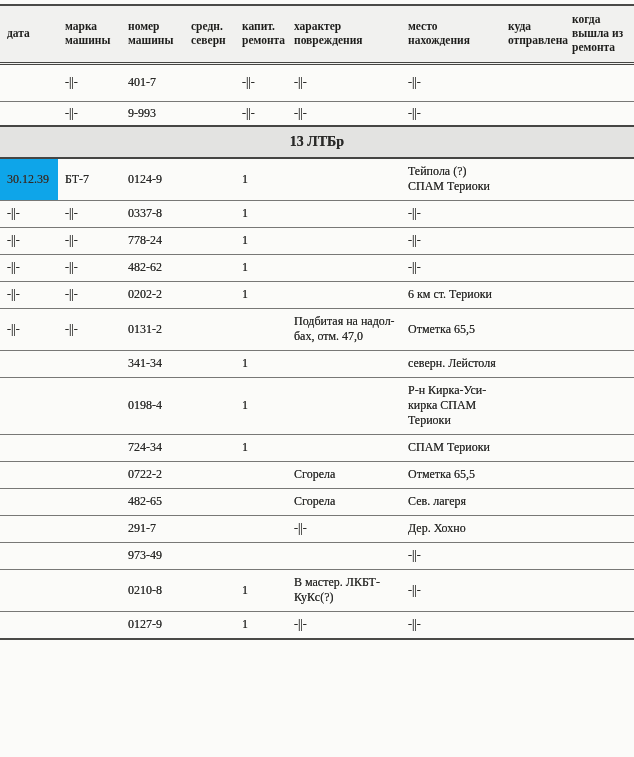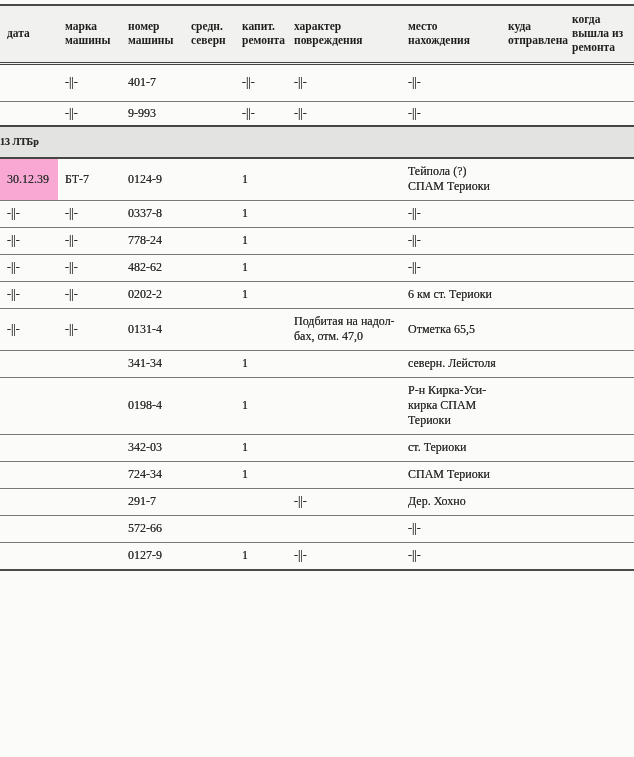"13 ЛТБр" tr.section-row td { font-size: 10px -> 14px; text-align: none -> center }
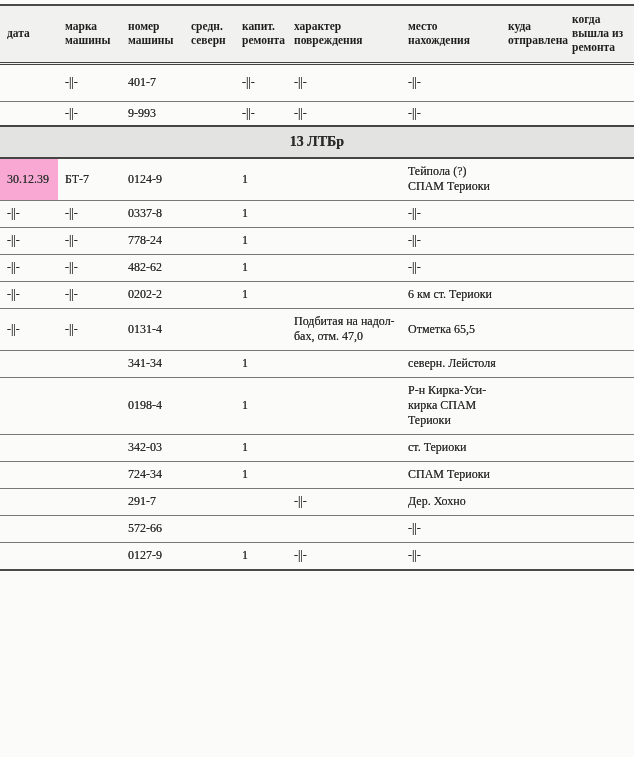"30.12.39" td.date-highlight { background: #f9a8d4 -> #0ea5e9 }
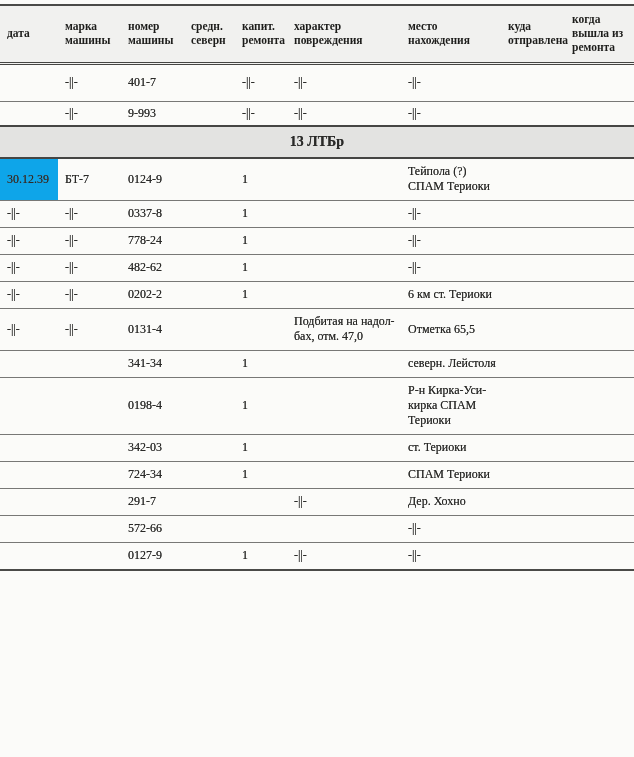"0131-4" td { text: 0131-4 -> 0131-2 }
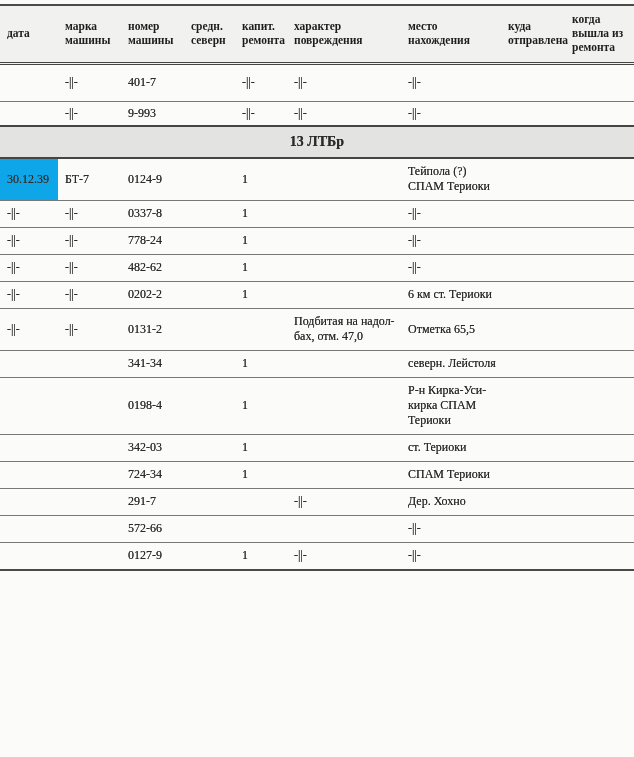"342-03" tr { html: <tr> <td></td> <td></td> <td>342-03</td> <td></td> <td>1</td> <td></td> <td>ст. Териоки</td> <td></td> <td></td> </tr> -> none }
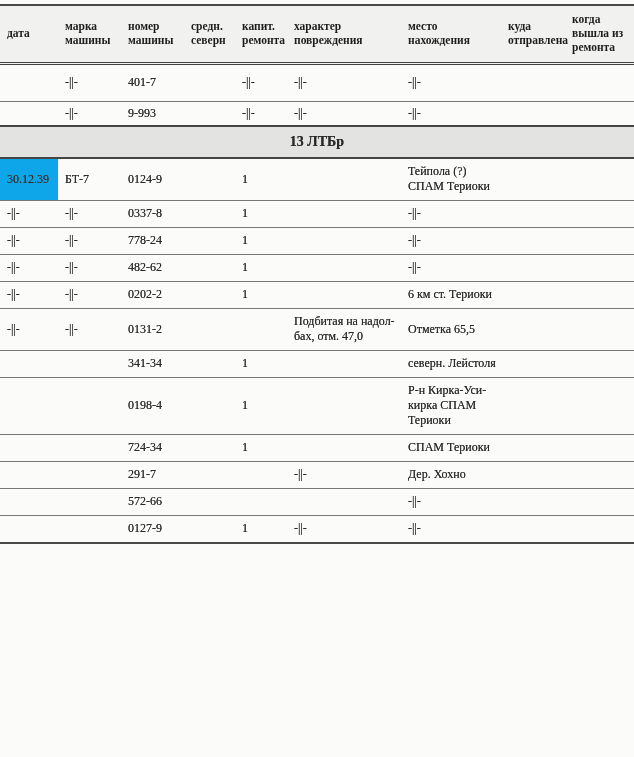"0722-2" tr { html: none -> <tr> <td></td> <td></td> <td>0722-2</td> <td></td> <td></td> <td>Сгорела</td> <td>Отметка 65,5</td> <td></td> <td></td> </tr> }
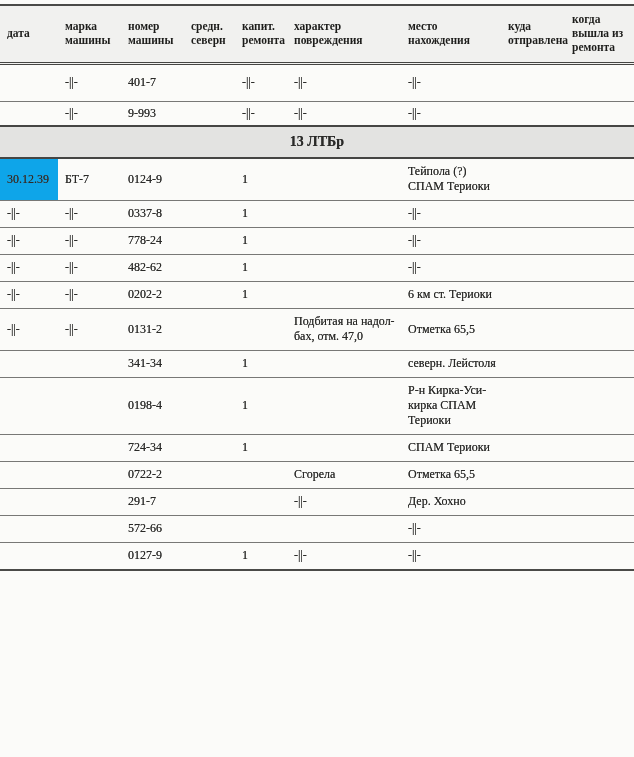"482-65" tr { html: none -> <tr> <td></td> <td></td> <td>482-65</td> <td></td> <td></td> <td>Сгорела</td> <td>Сев. лагеря</td> <td></td> <td></td> </tr> }
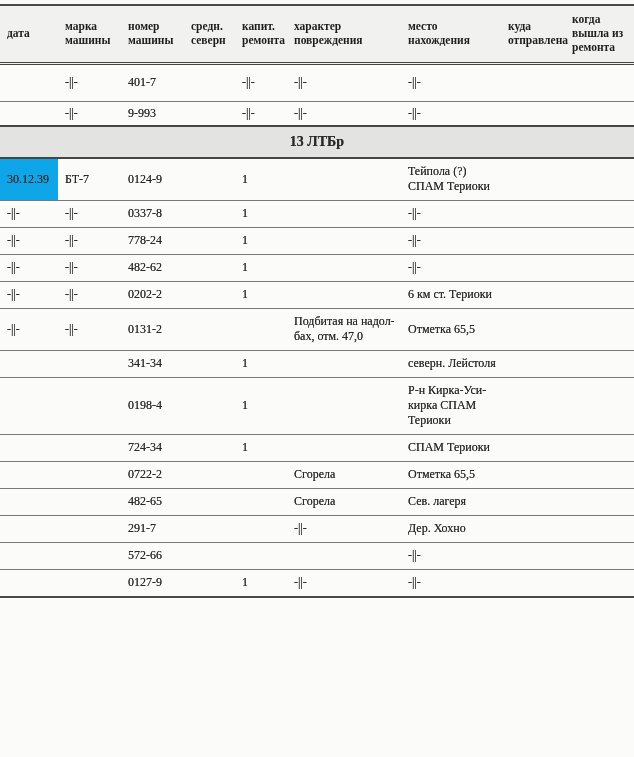"572-66" td { text: 572-66 -> 973-49 }
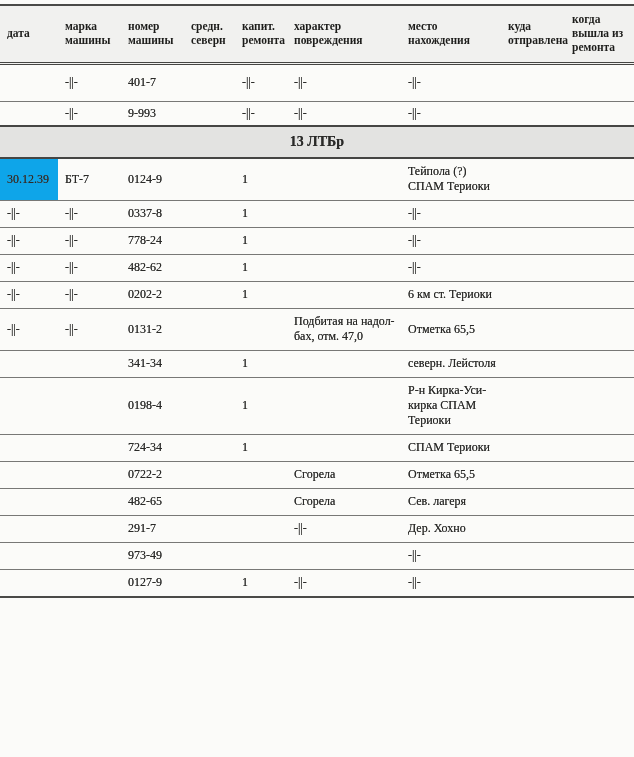"0210-8" tr { html: none -> <tr> <td></td> <td></td> <td>0210-8</td> <td></td> <td>1</td> <td>В мастер. ЛКБТ- КуКс(?)</td> <td>-||-</td> <td></td> <td></td> </tr> }
